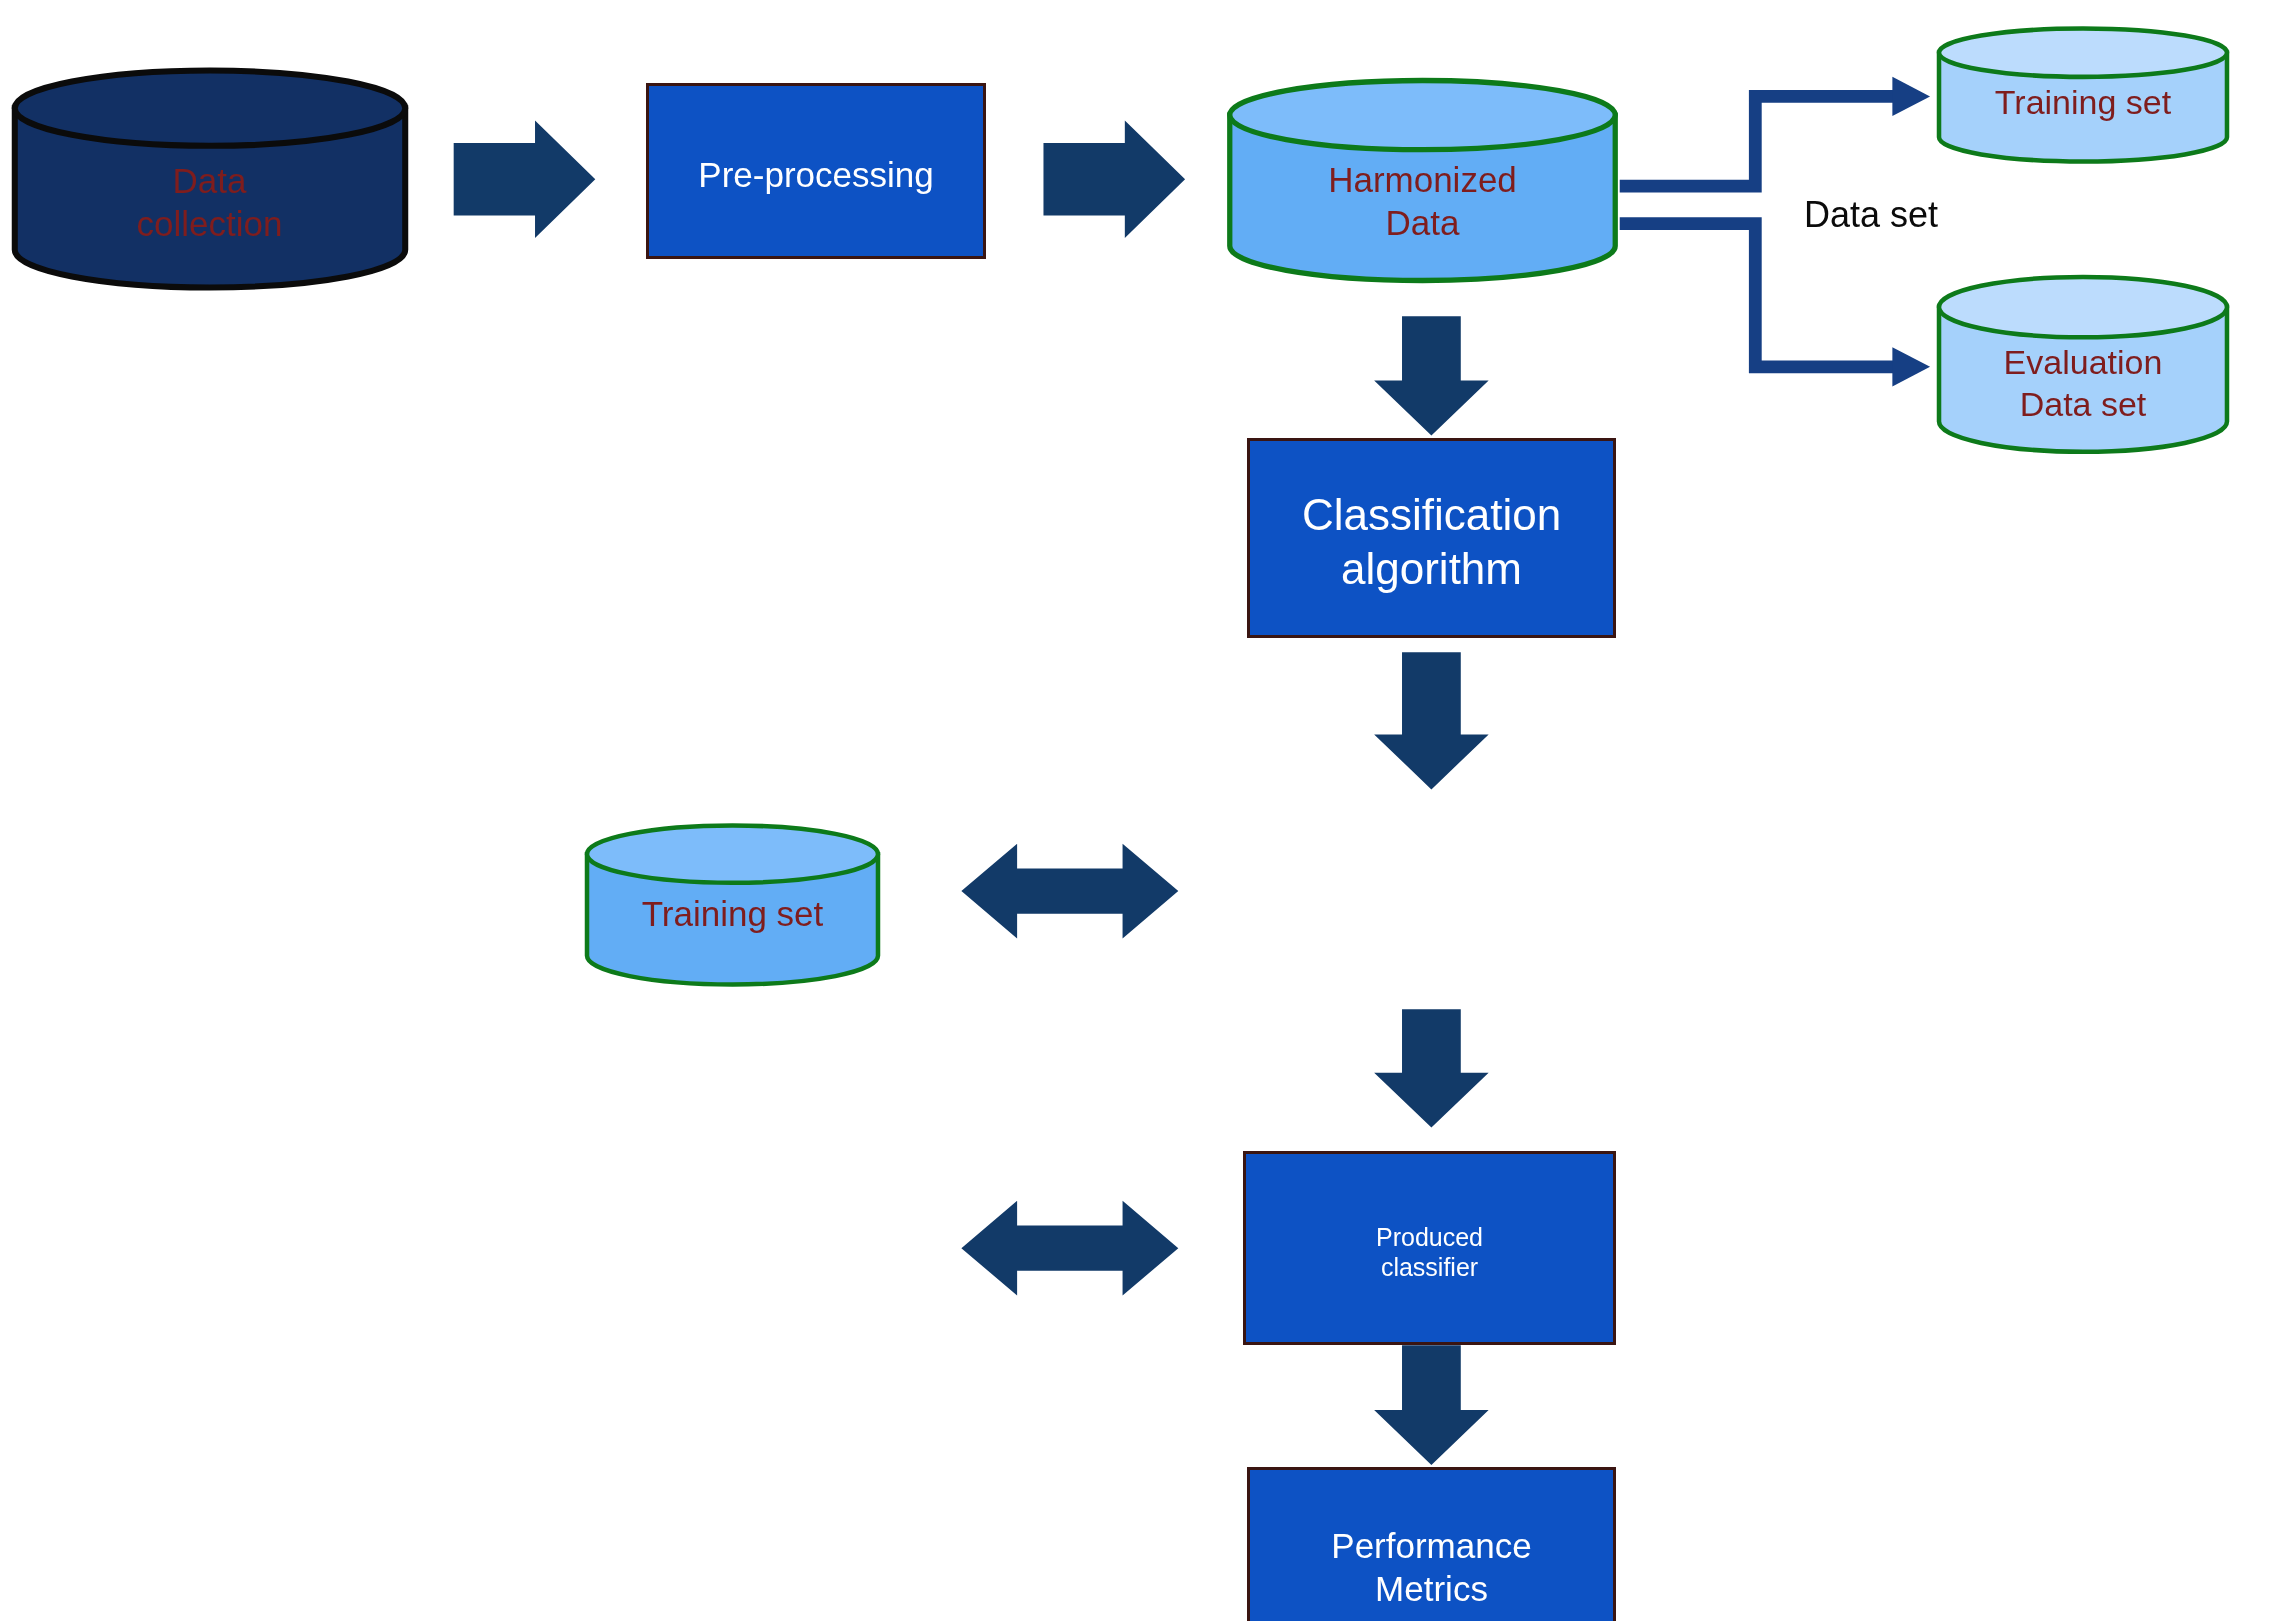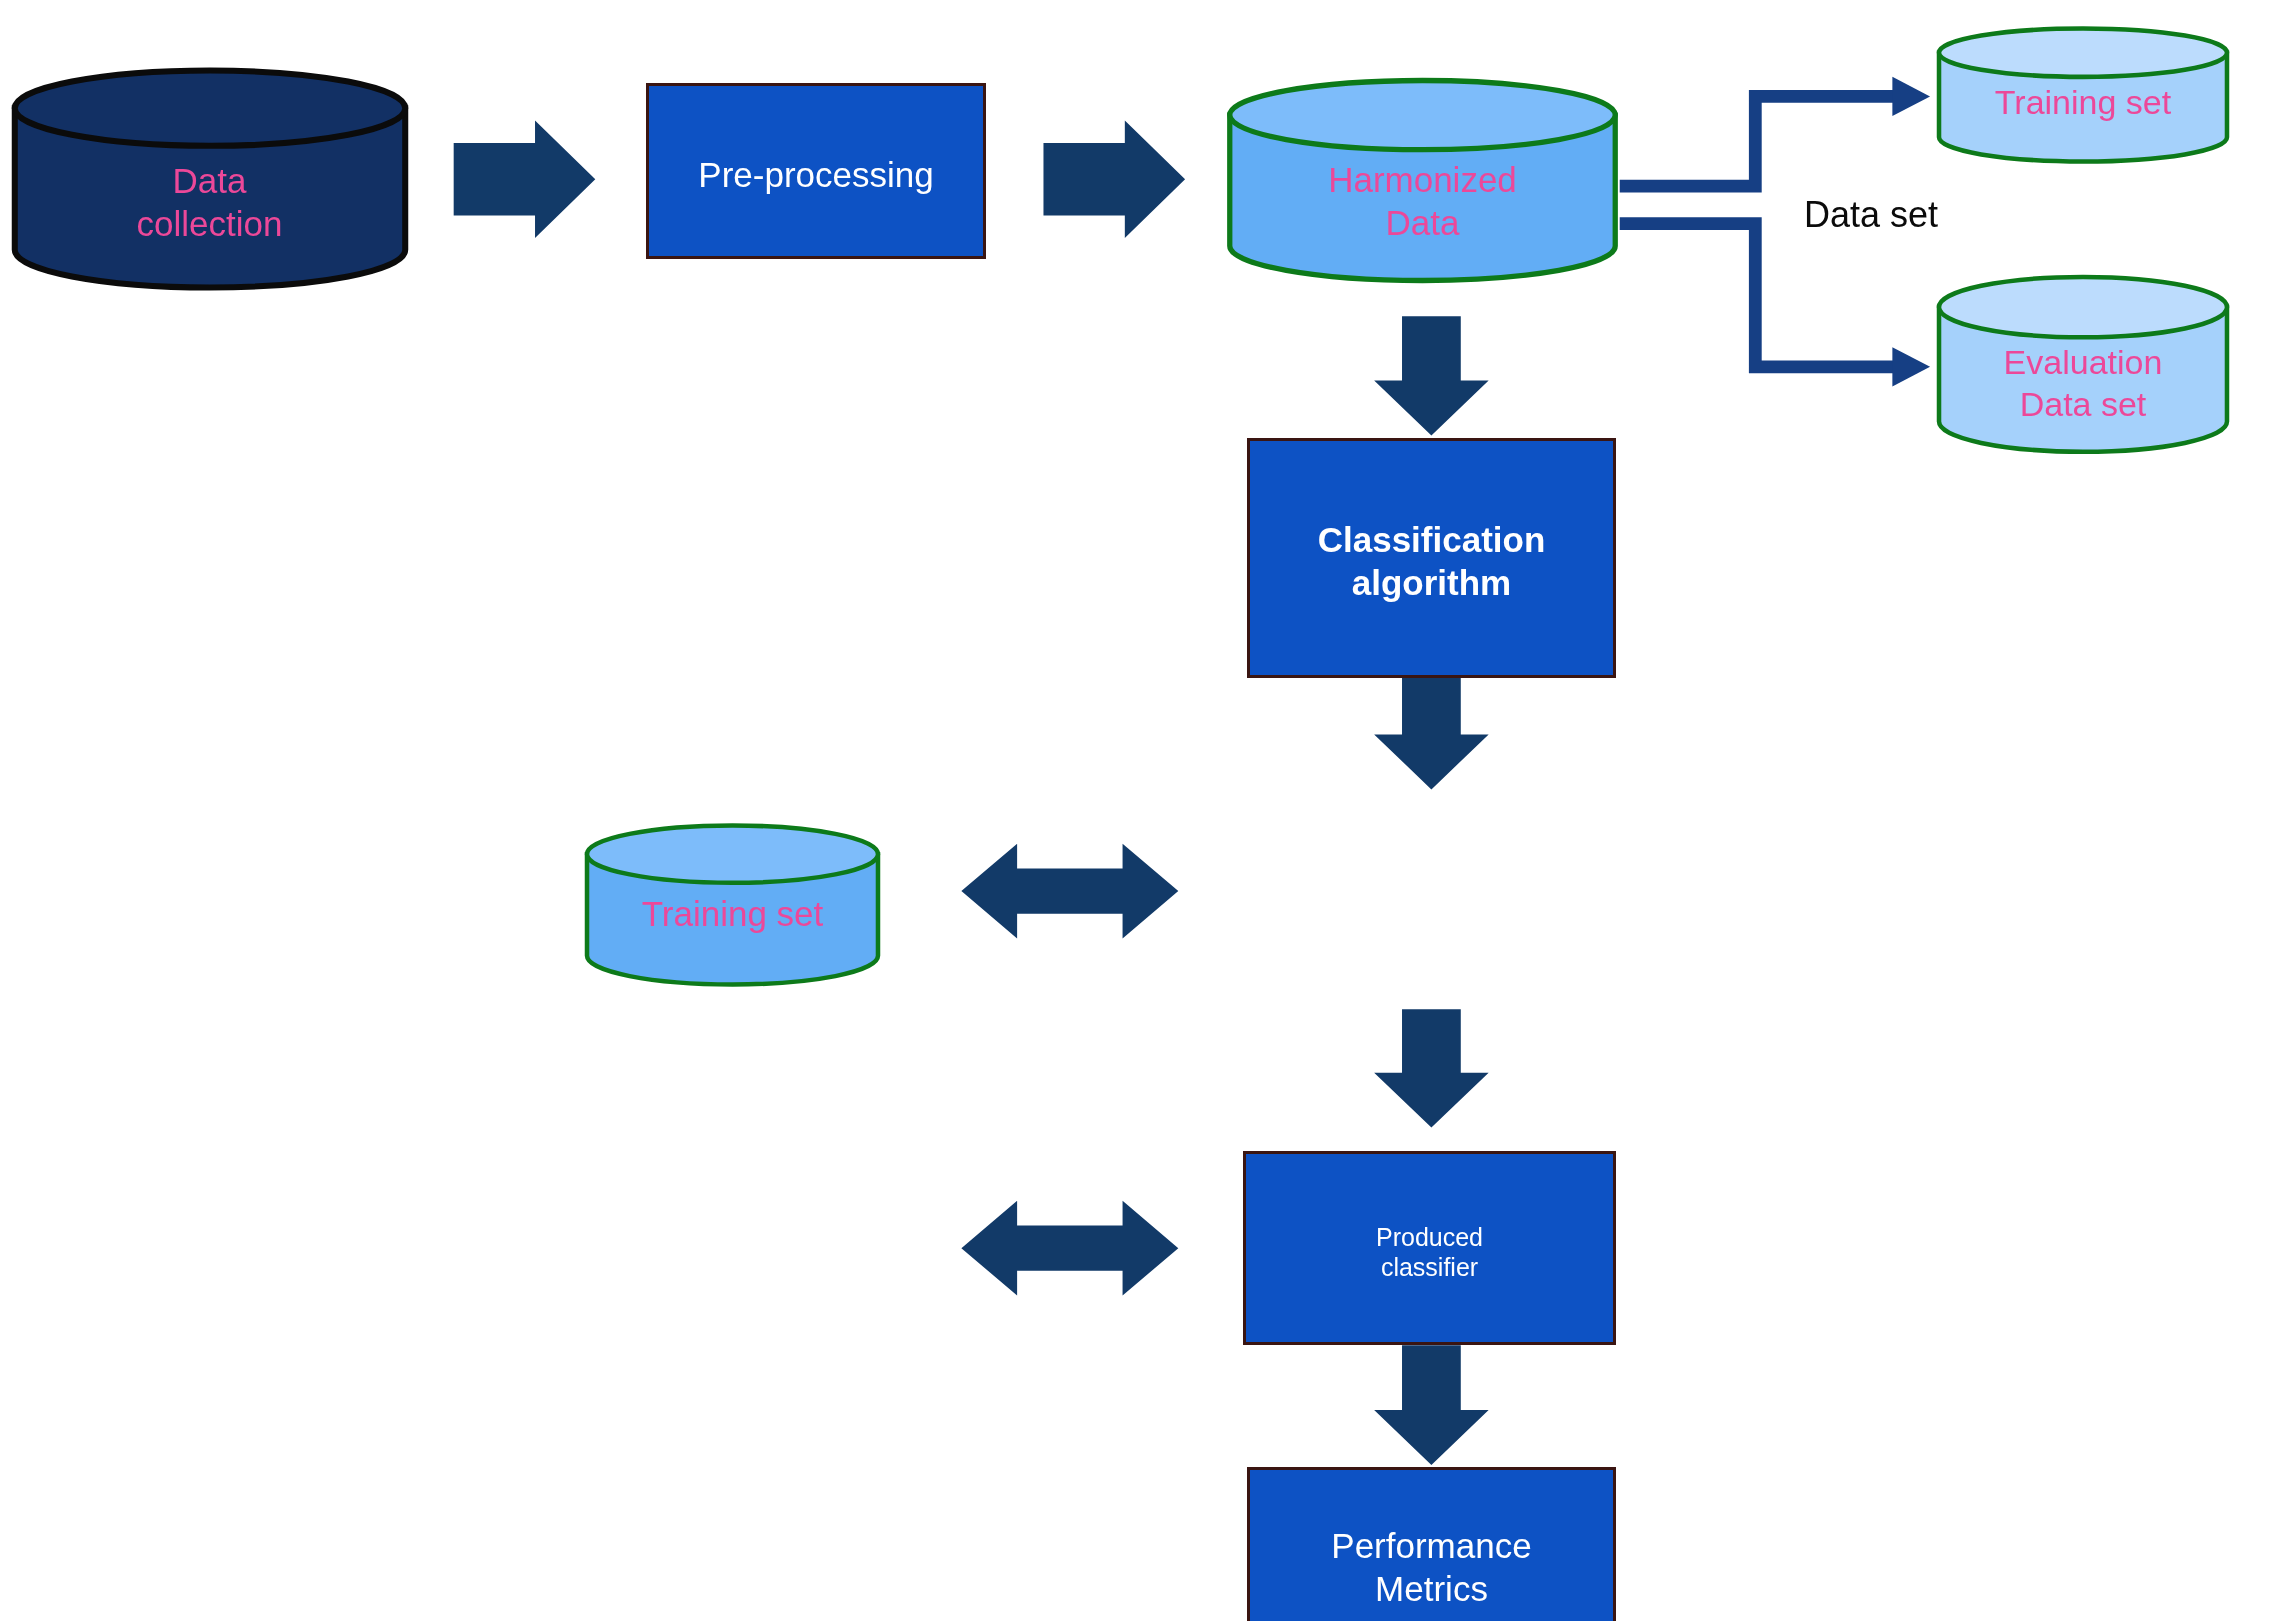"Training set" .cyl .cyl-label { color: #ec4899 -> #7f1d1d }
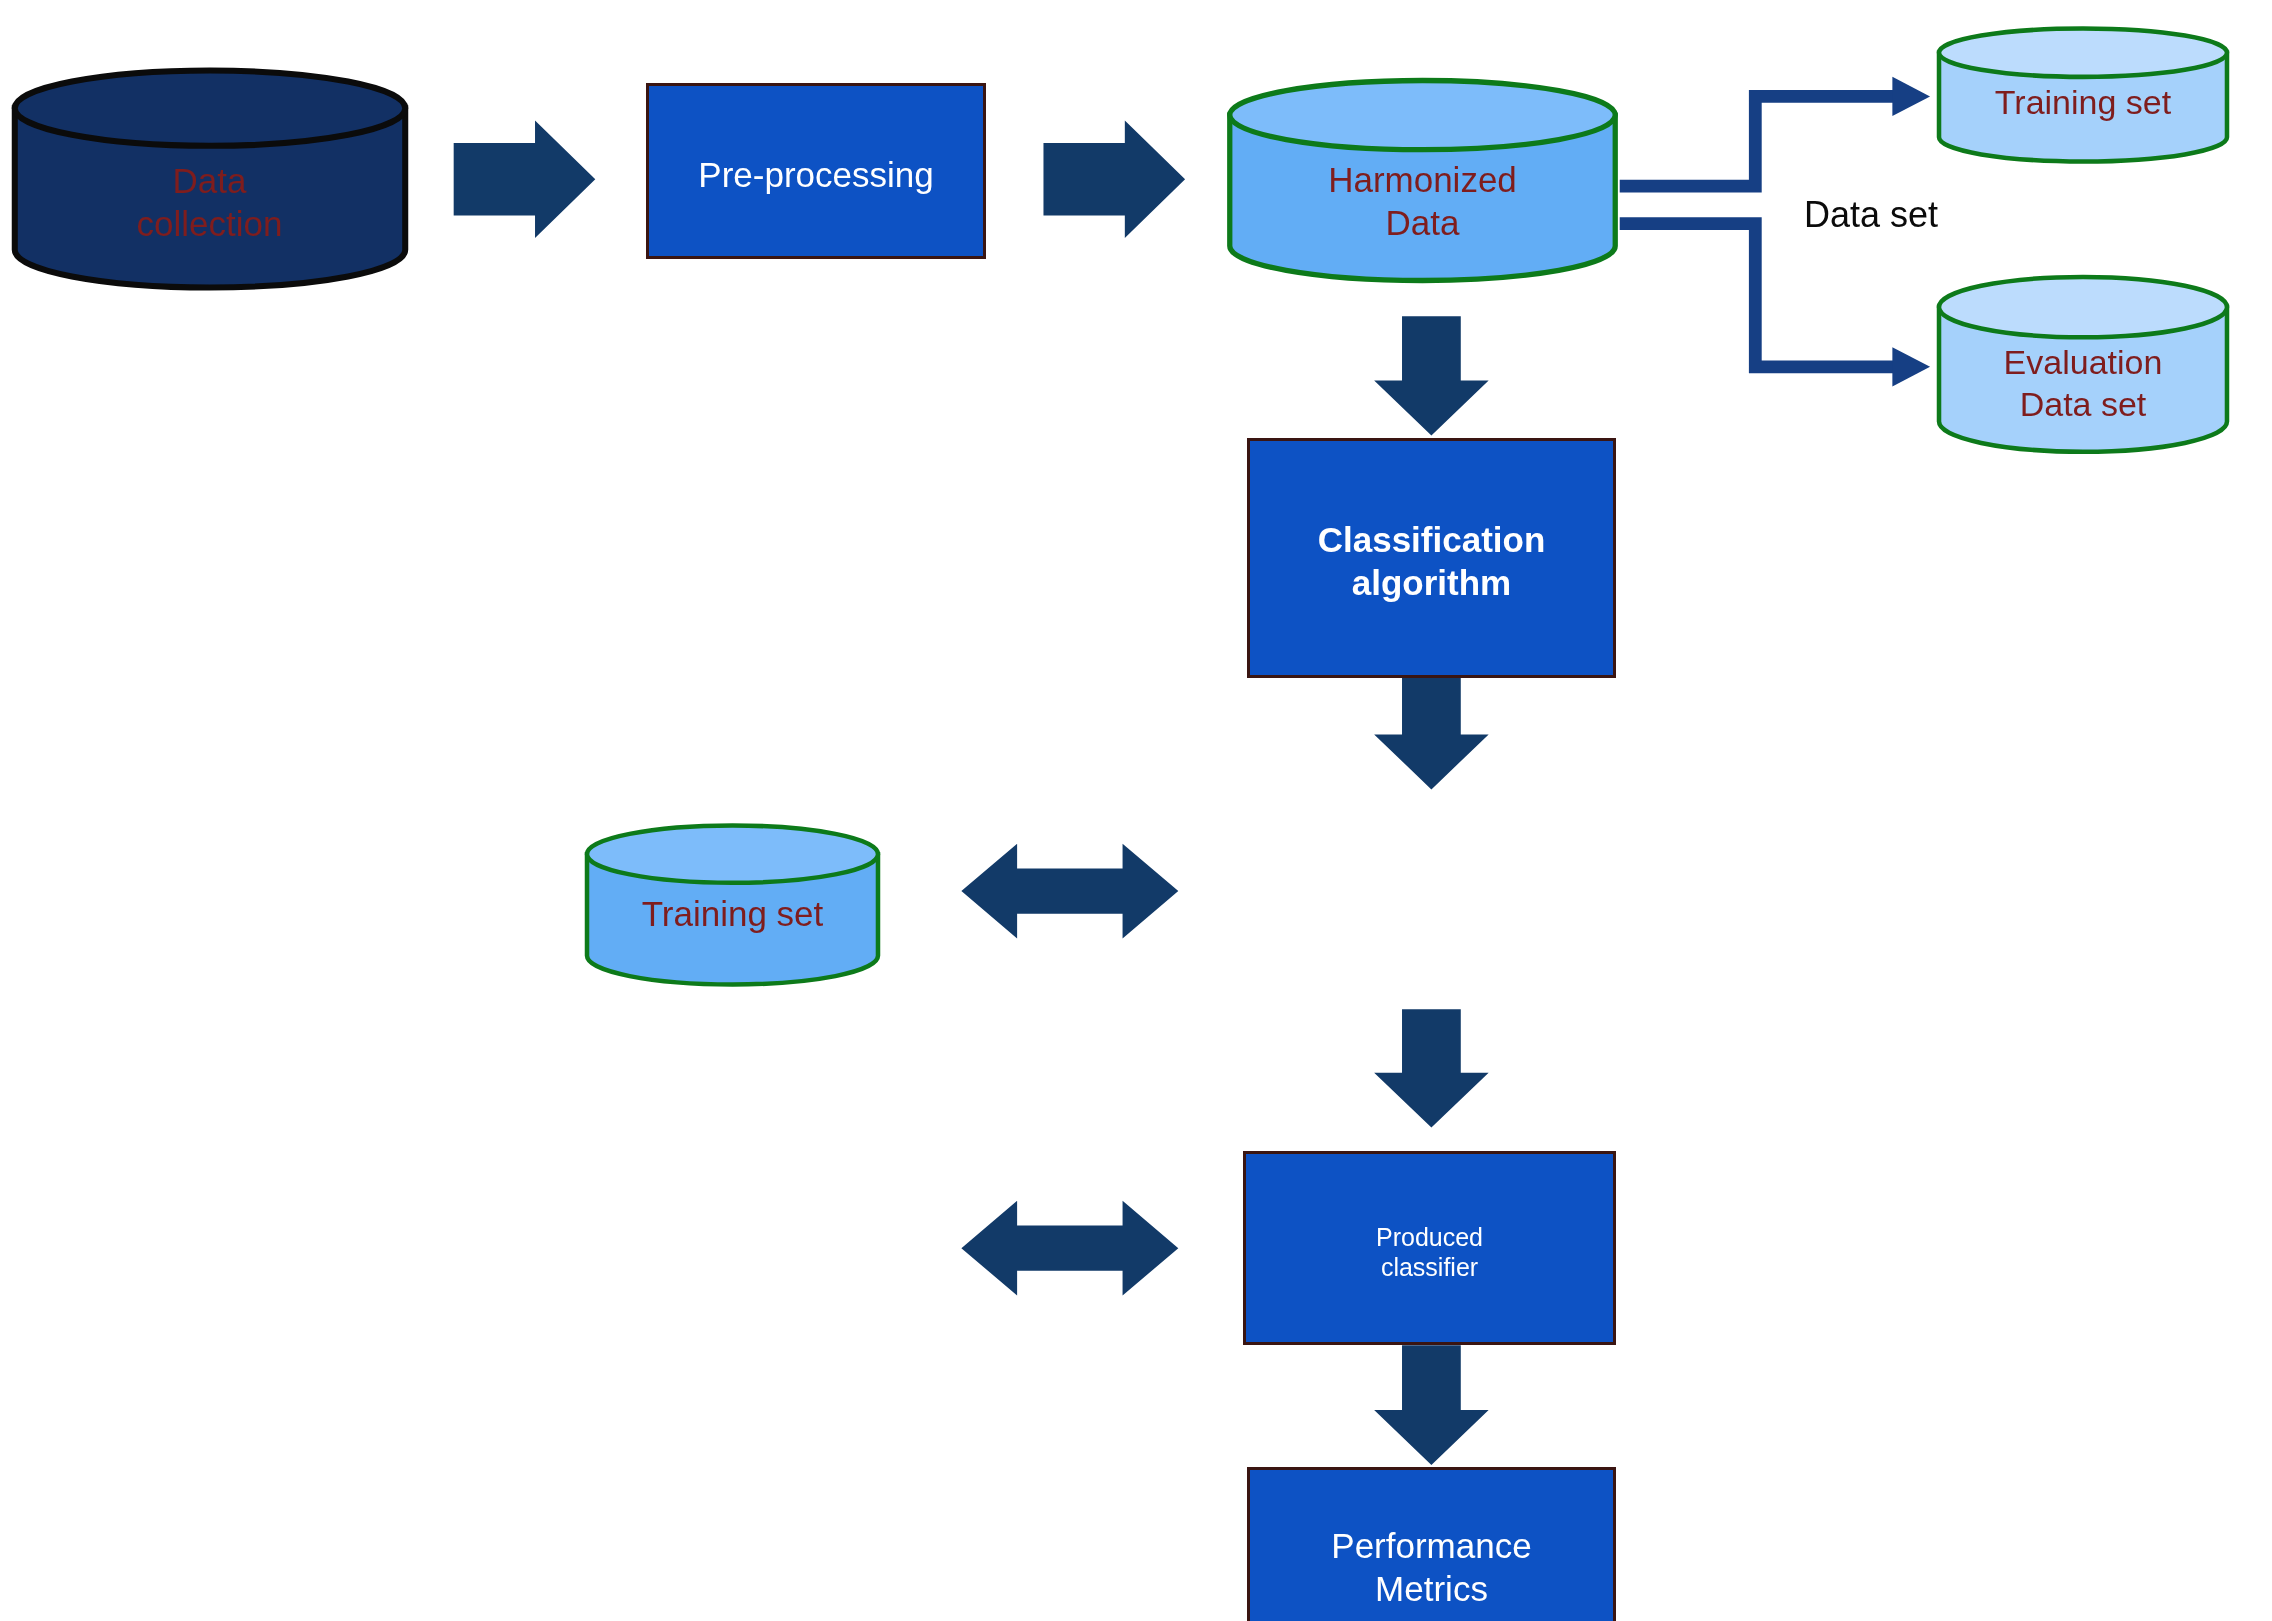"Classification" div.procbox { font-size: 35px -> 44px; font-weight: bold -> none; height: 240px -> 200px }
